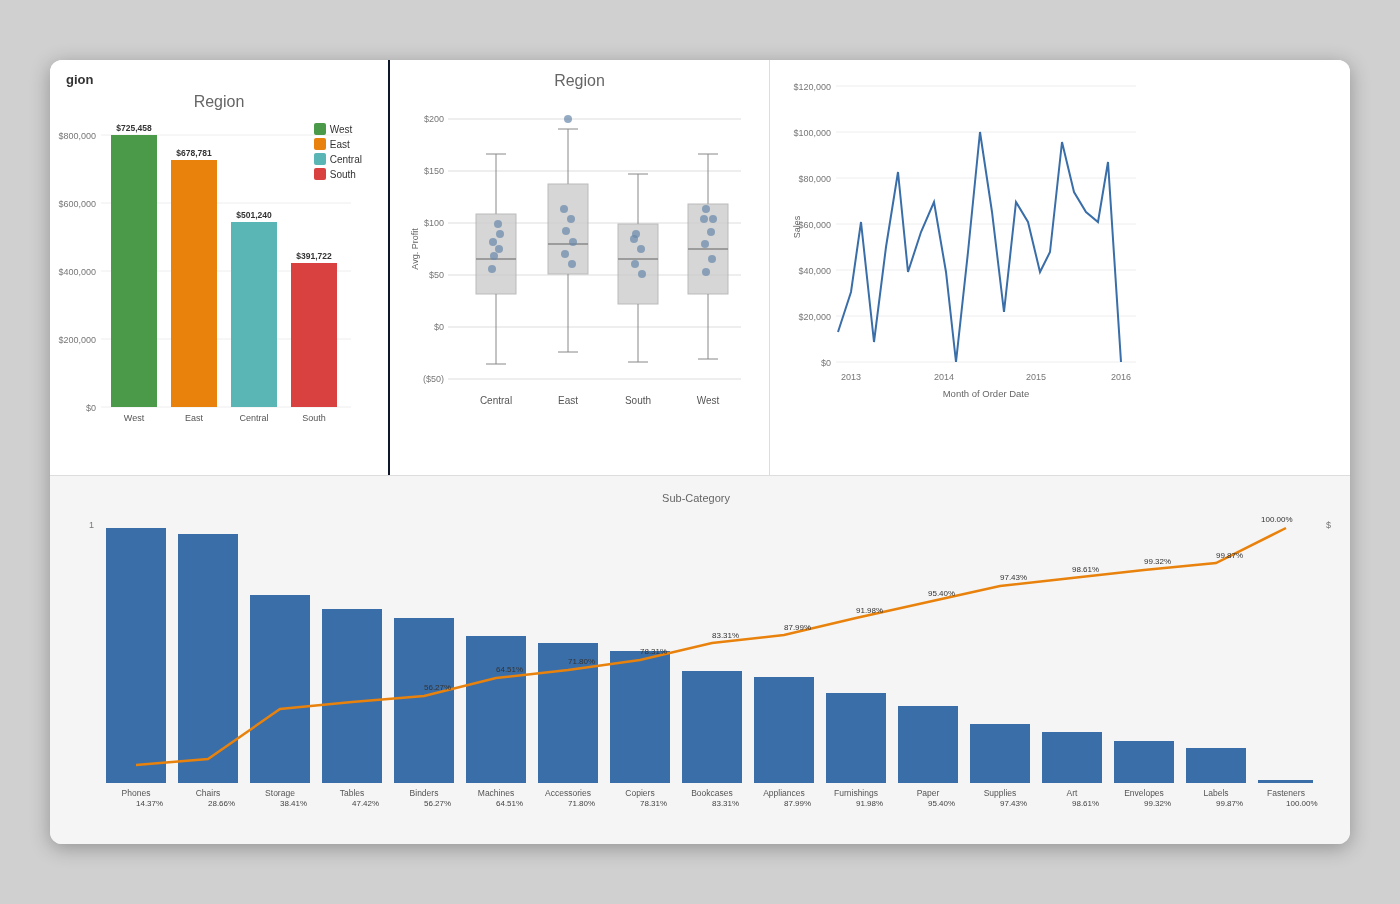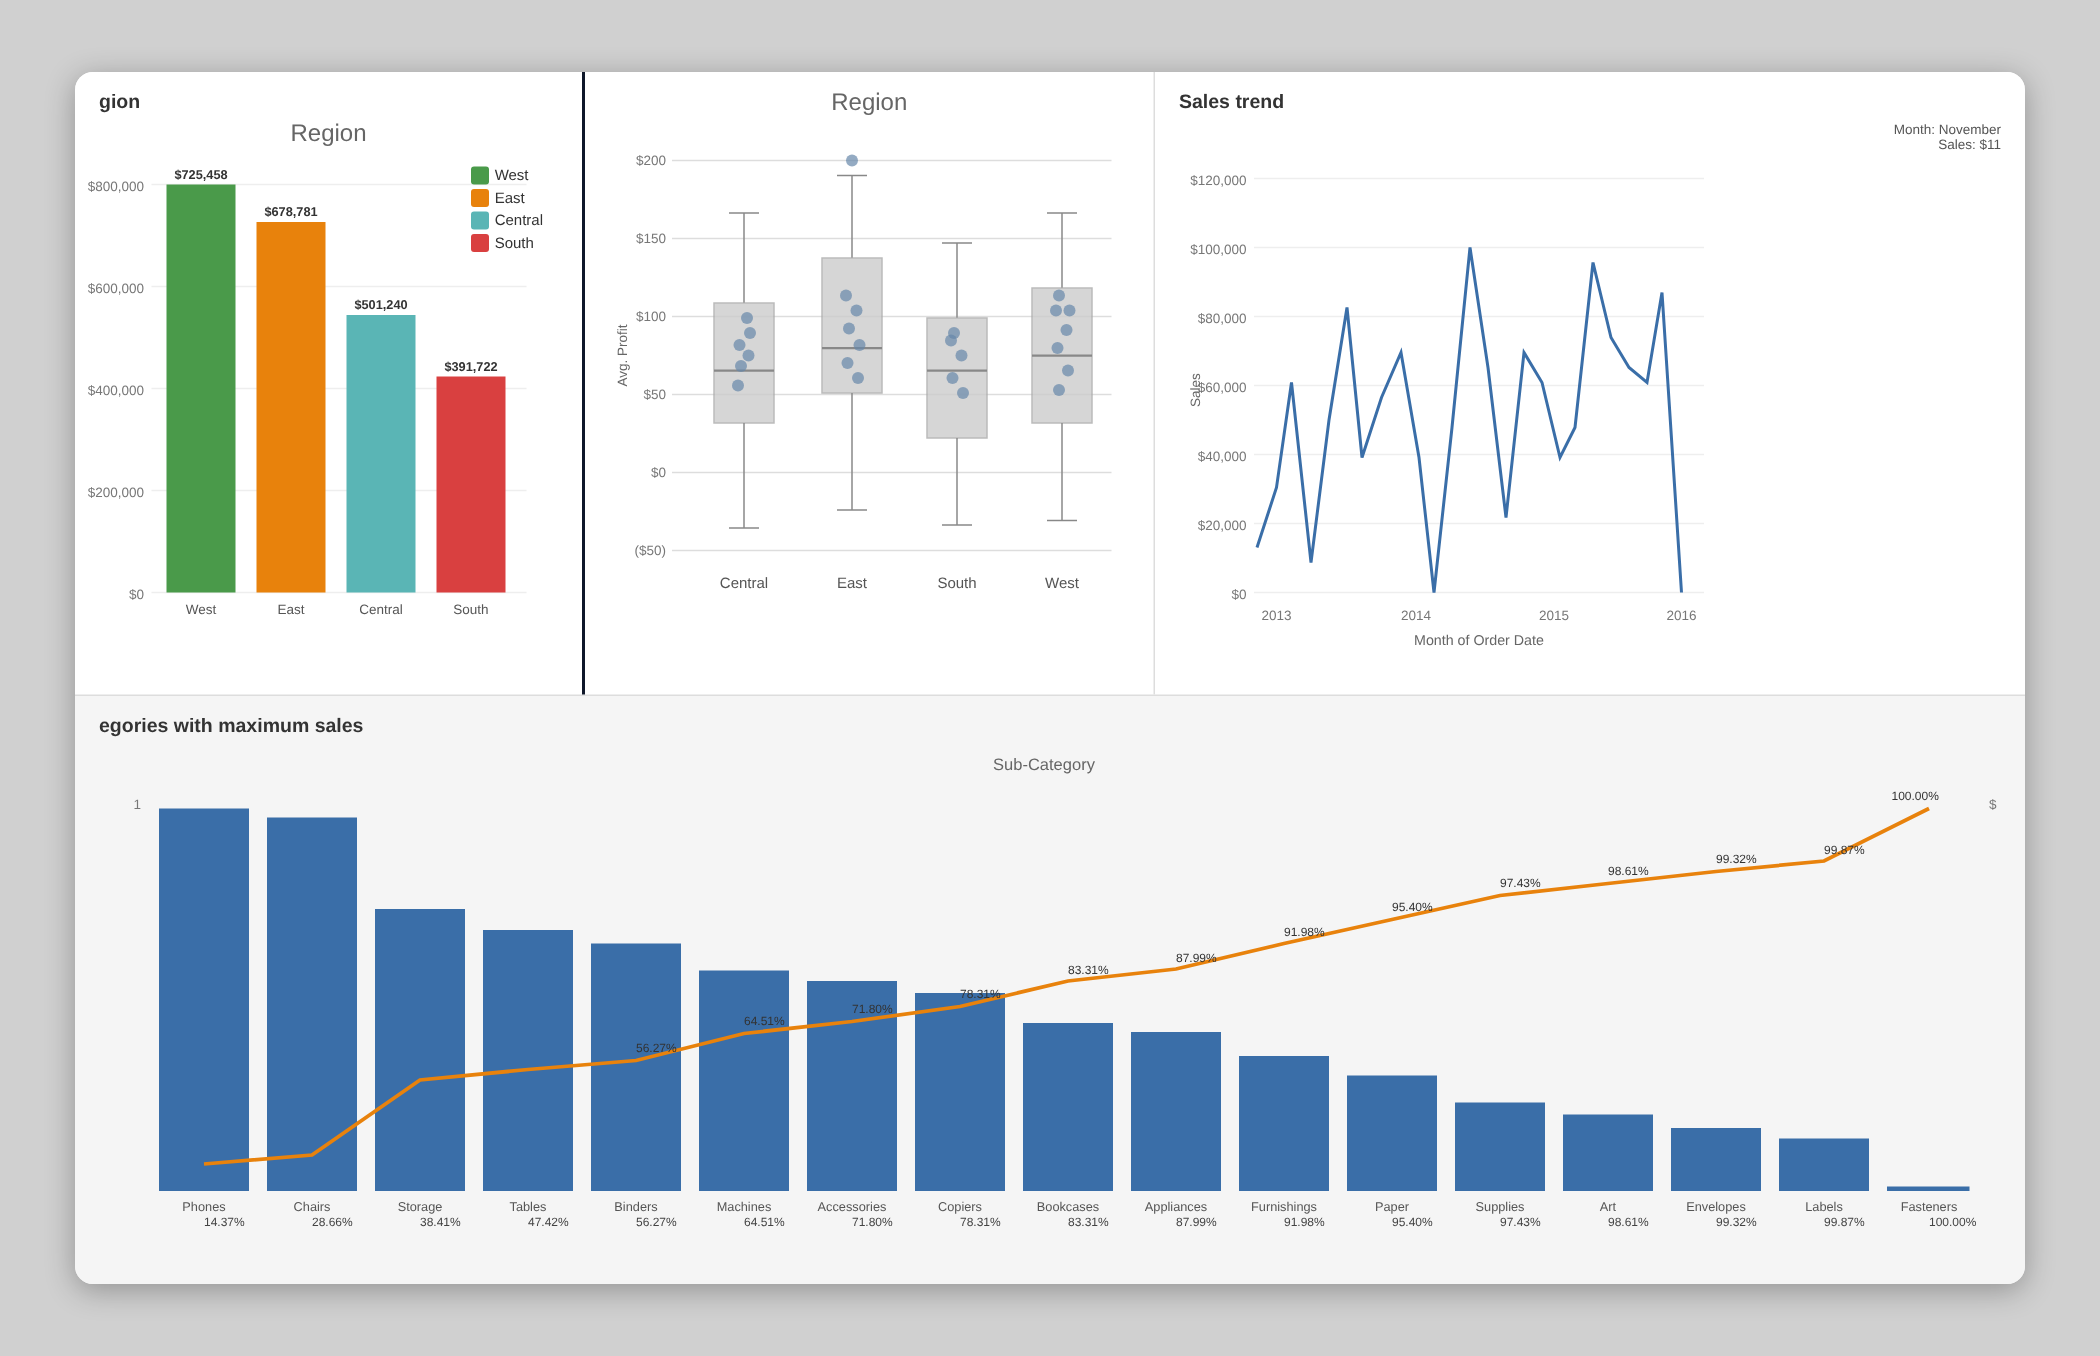"Sales trend" div.panel-title { html: <div>Sales trend</div> -> none }
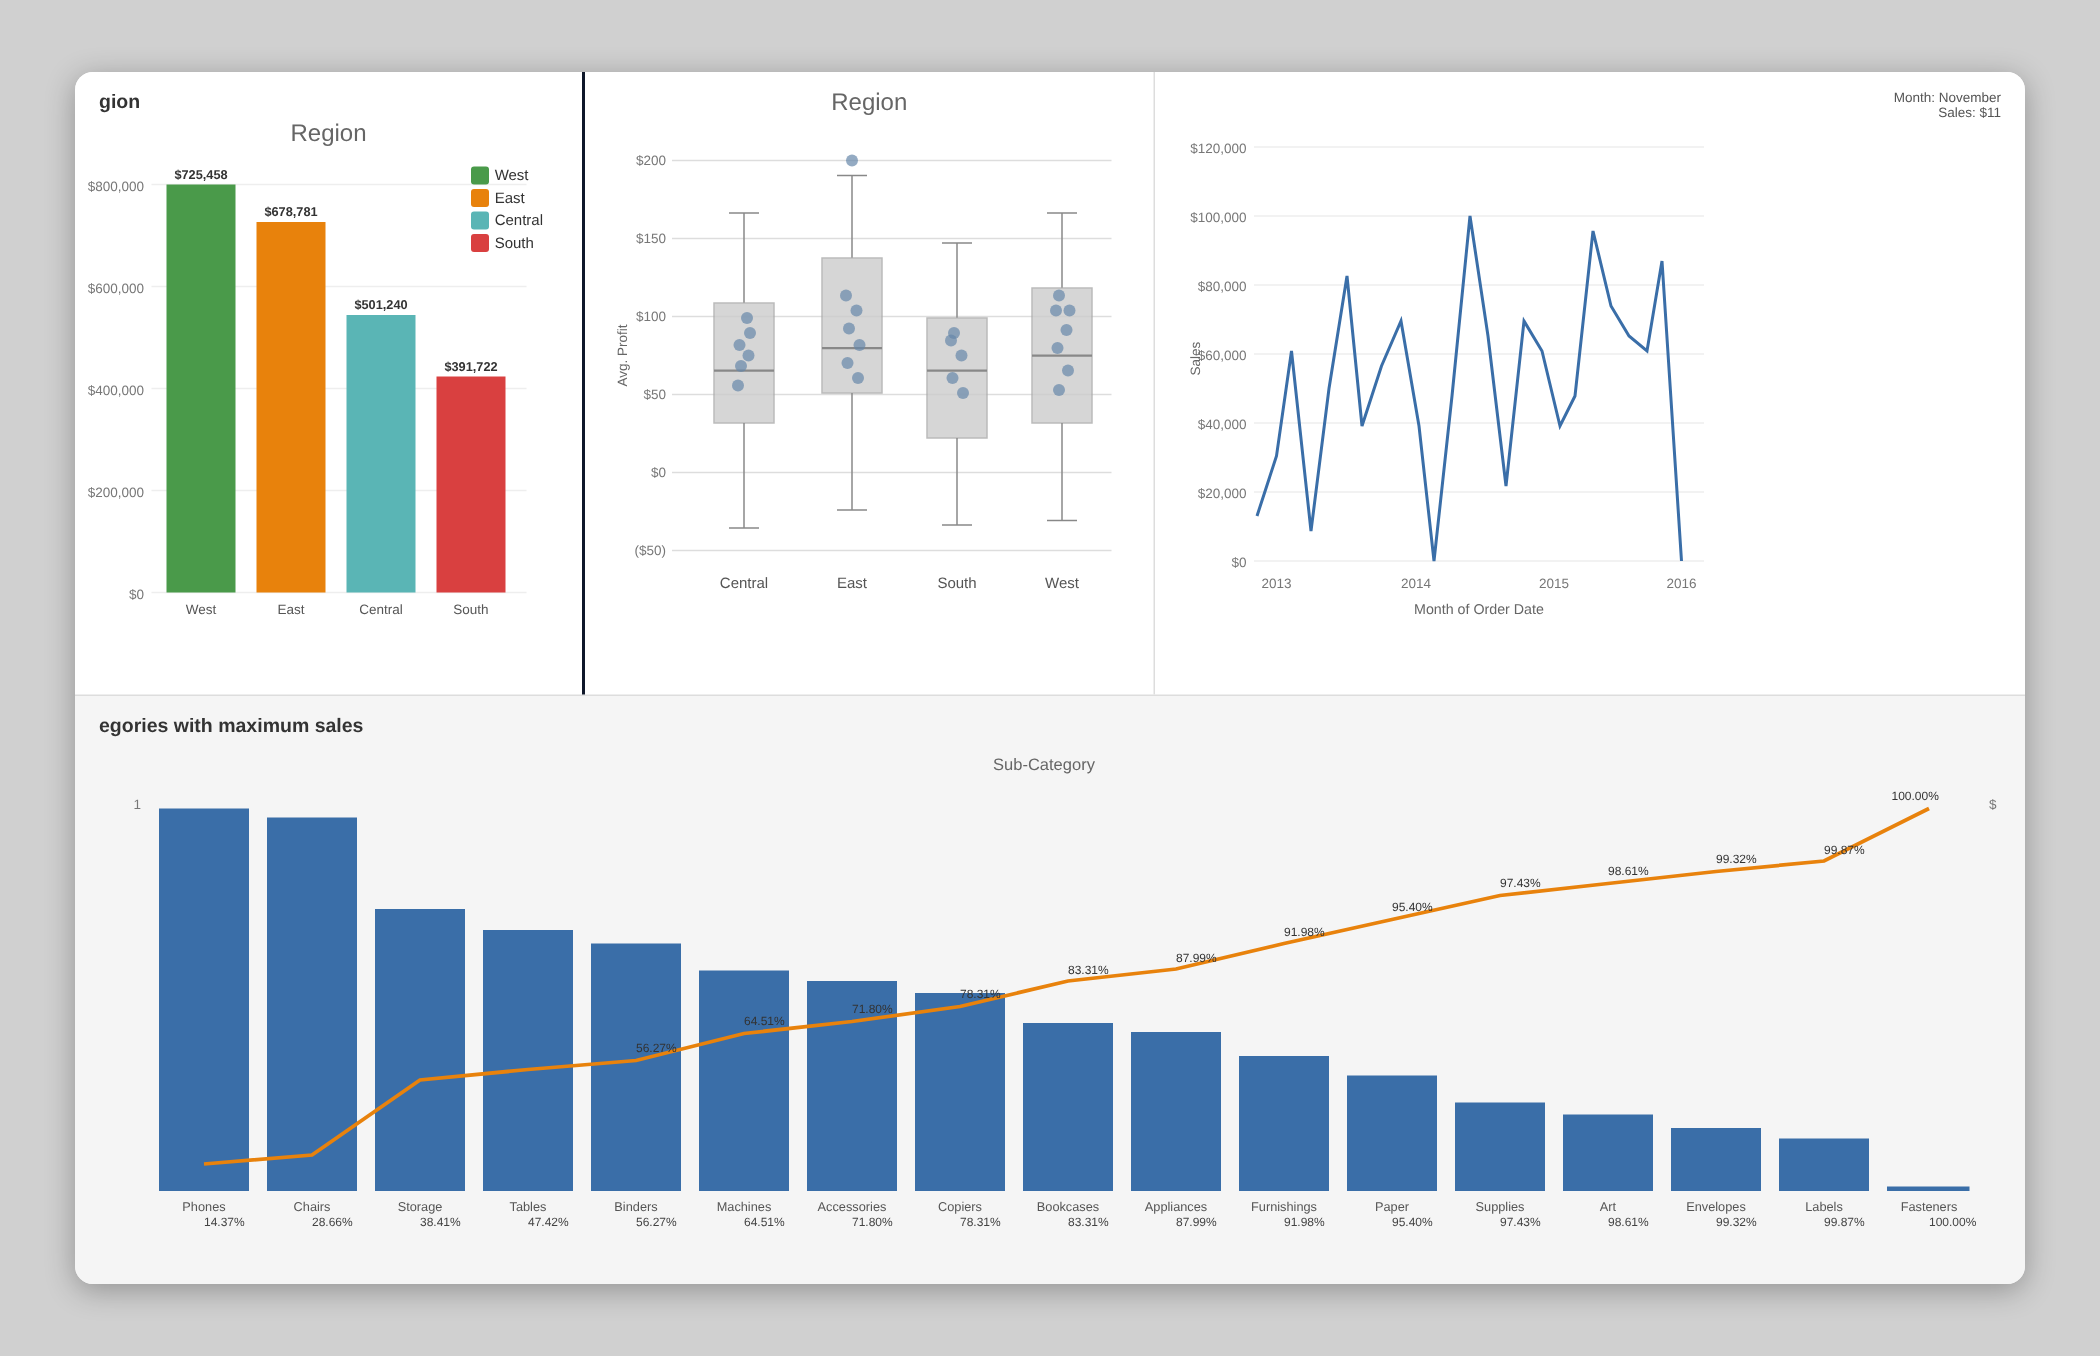"Month: November" div { html: <div>Month: November<br>Sales: $11</div> -> none }
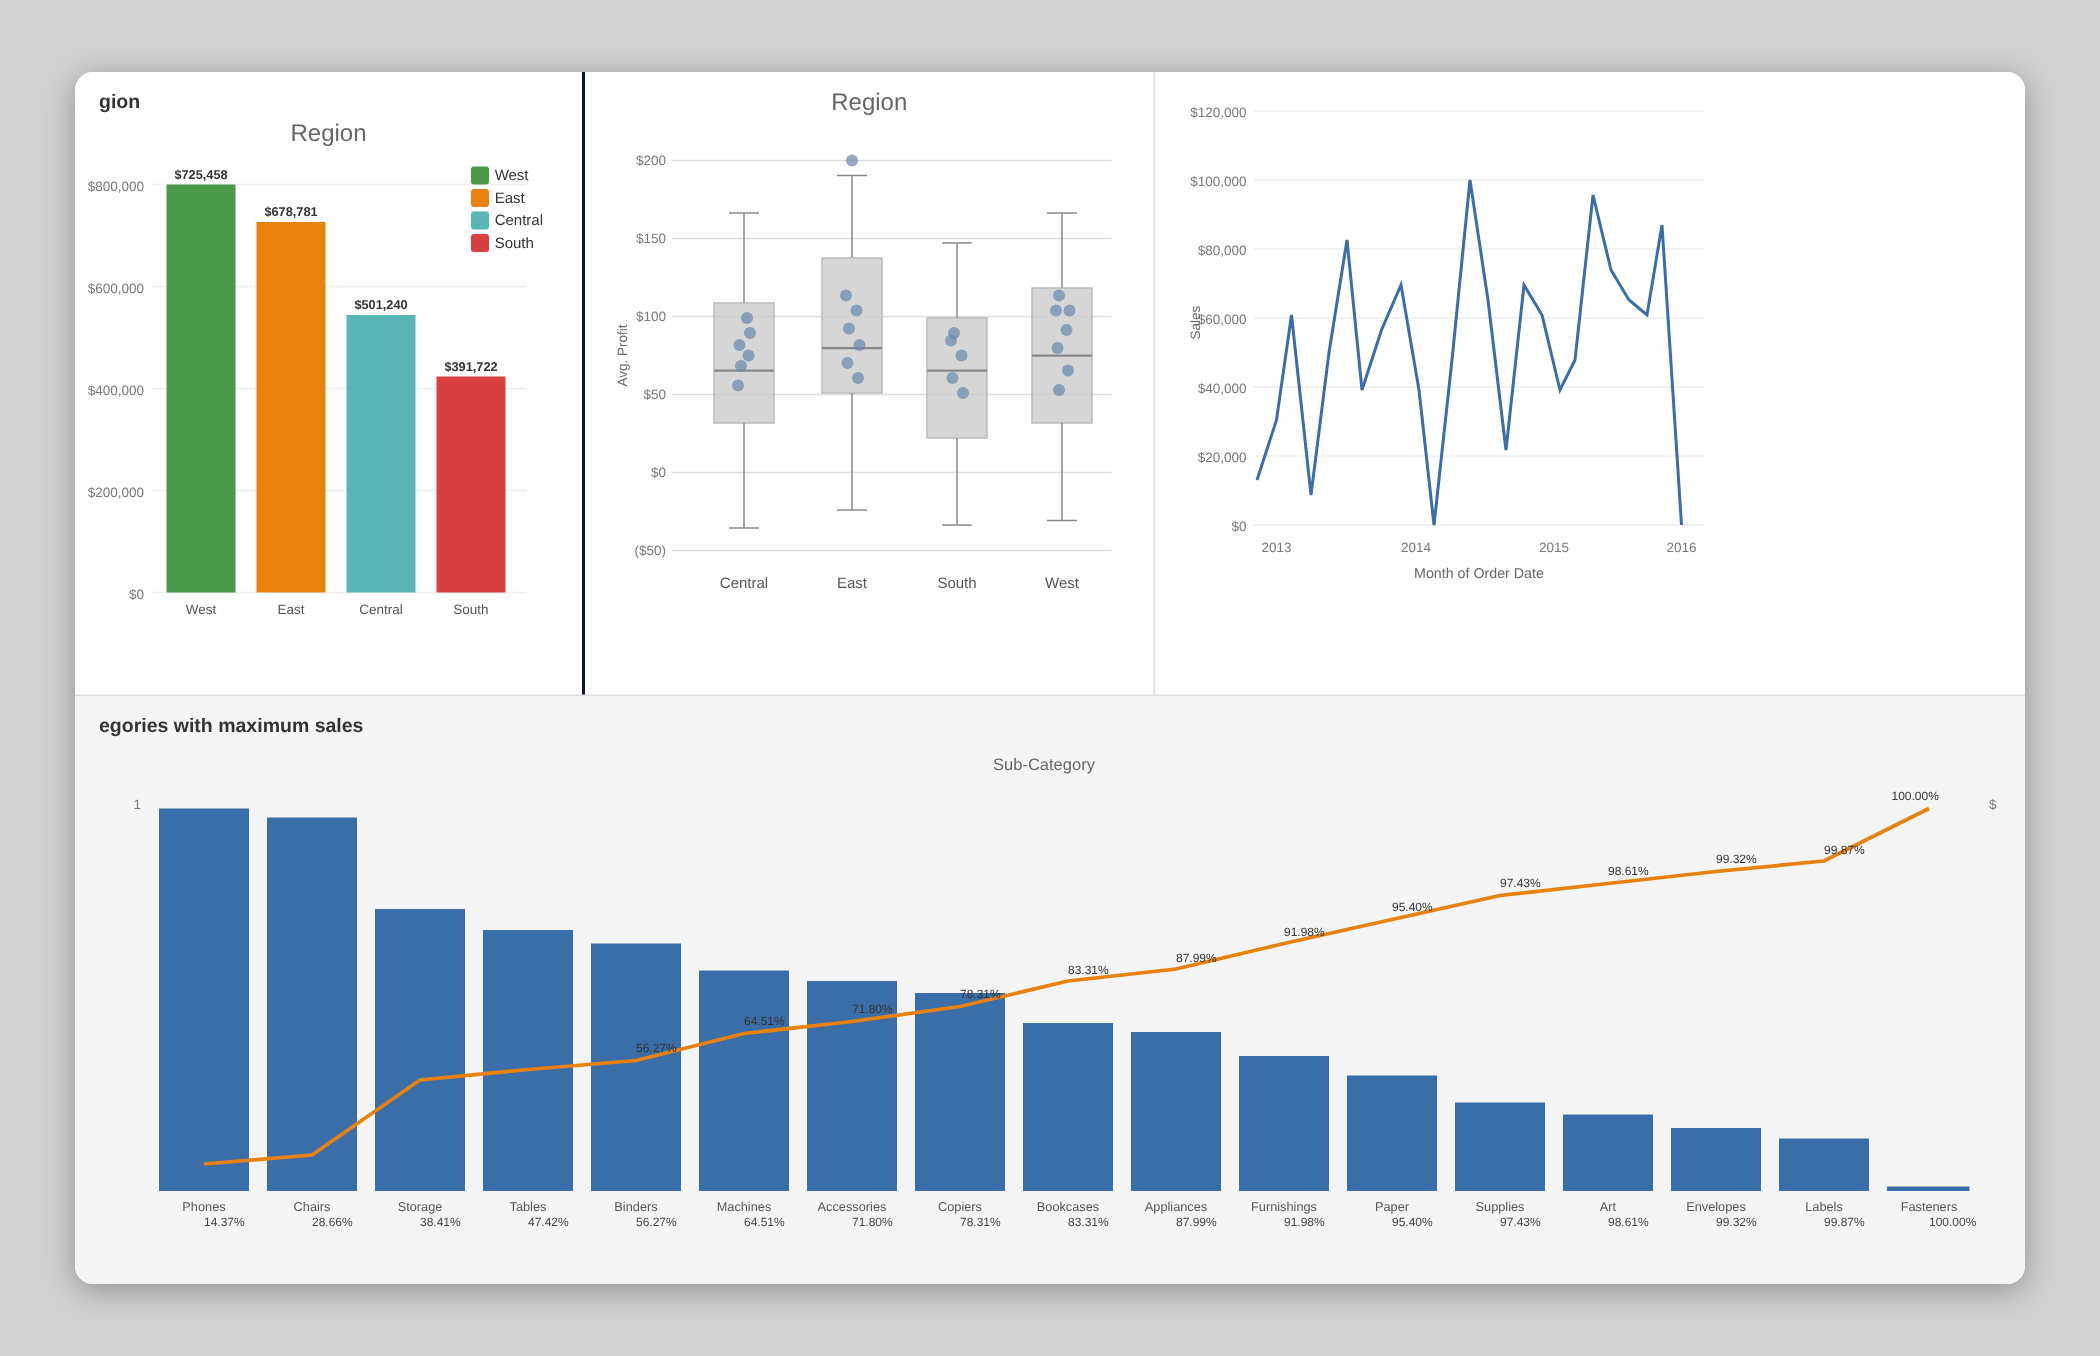"egories with maximum sales" div.bottom-title { html: <div>egories with maximum sales</div> -> none }
